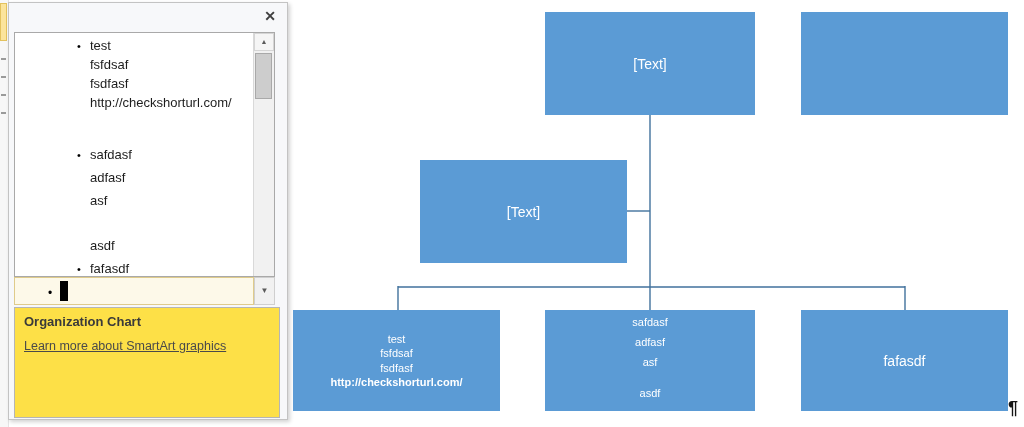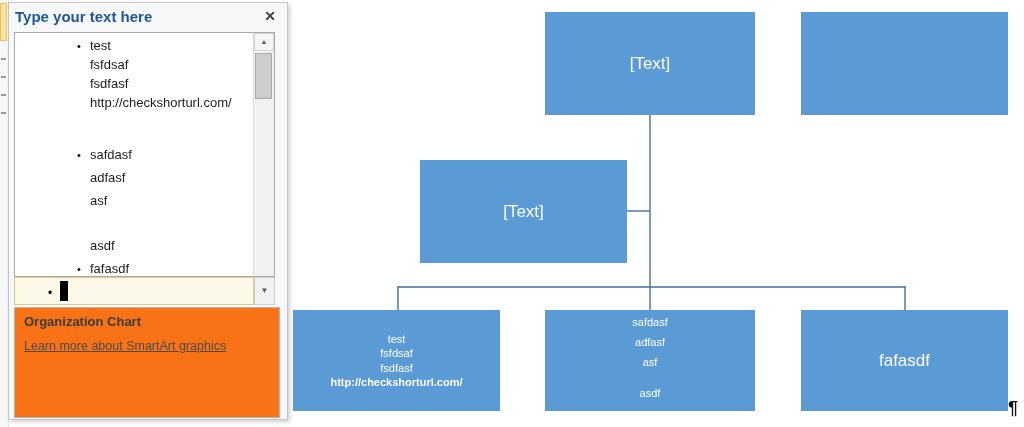"Type your text here" span.pane-title { html: <span>Type your text here</span> -> none }
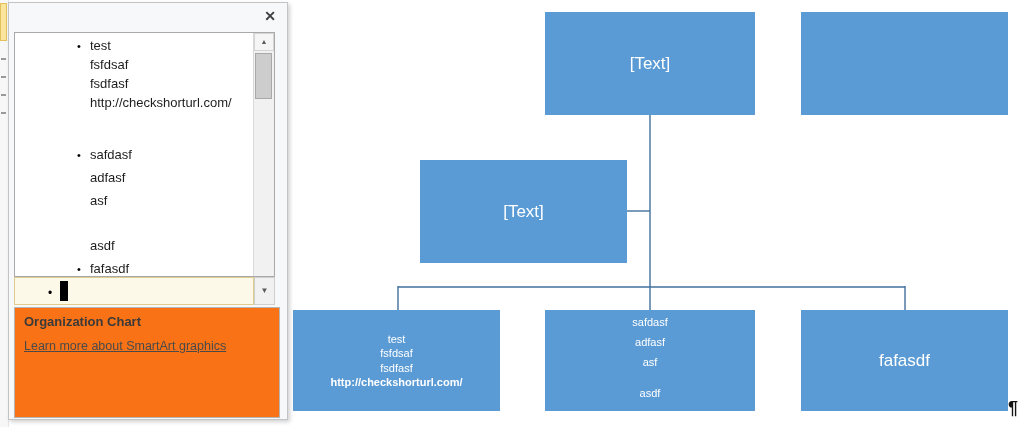"[Text]" .org-box { font-size: 17px -> 14px }
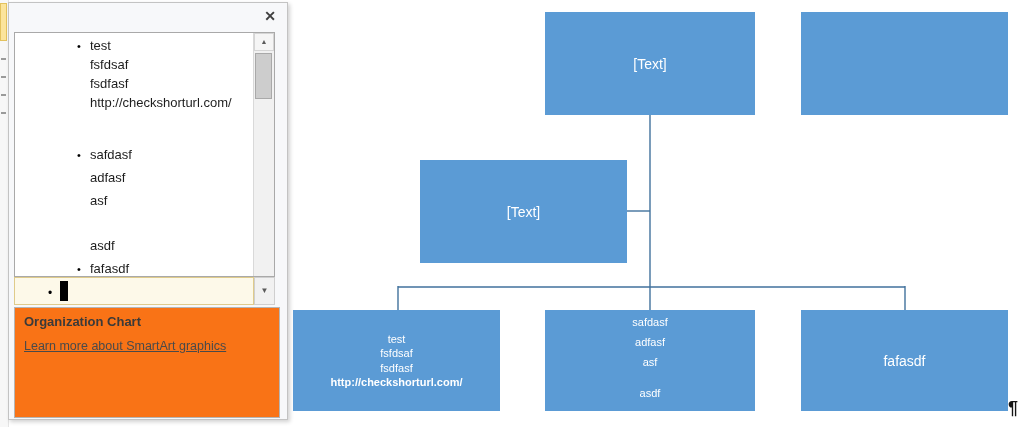"Organization Chart" .desc-box { background: #f97316 -> #fde047 }
